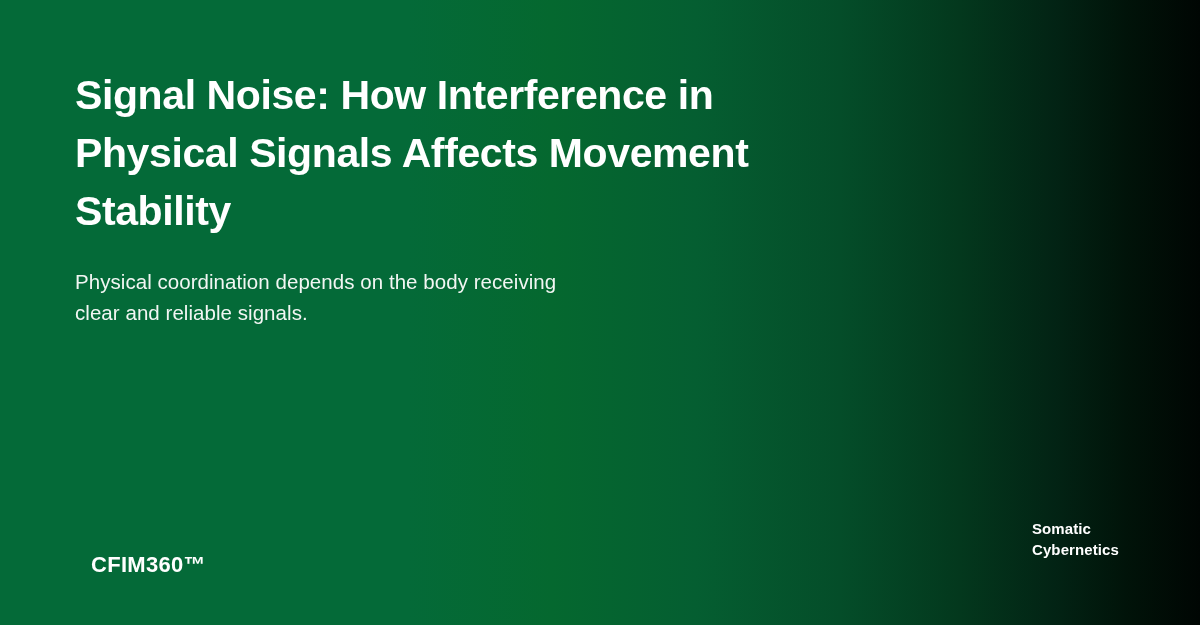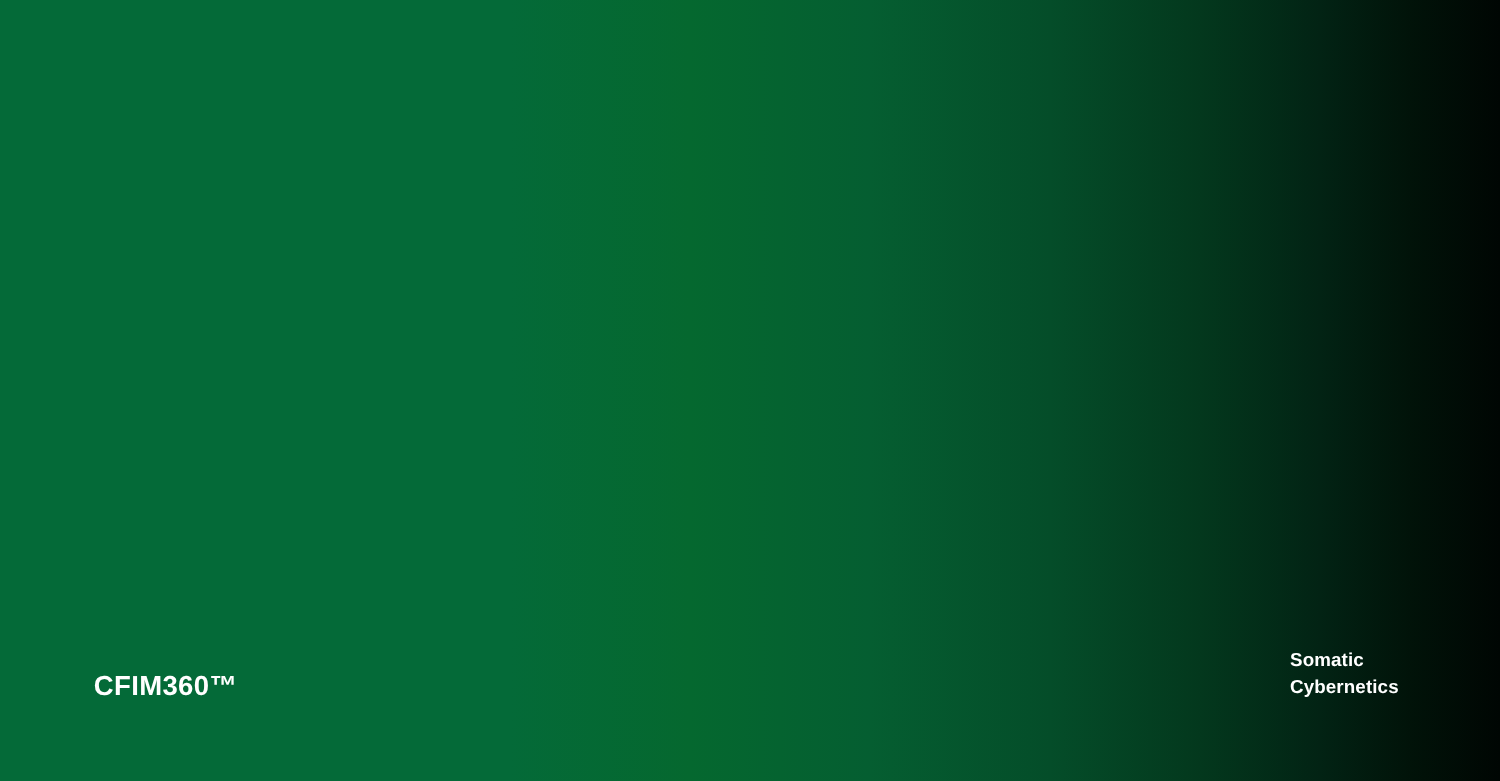"Signal Noise: How Interference in" h1.headline { html: none -> <h1>Signal Noise: How Interference in Physical Signals Affects Movement Stability</h1> }
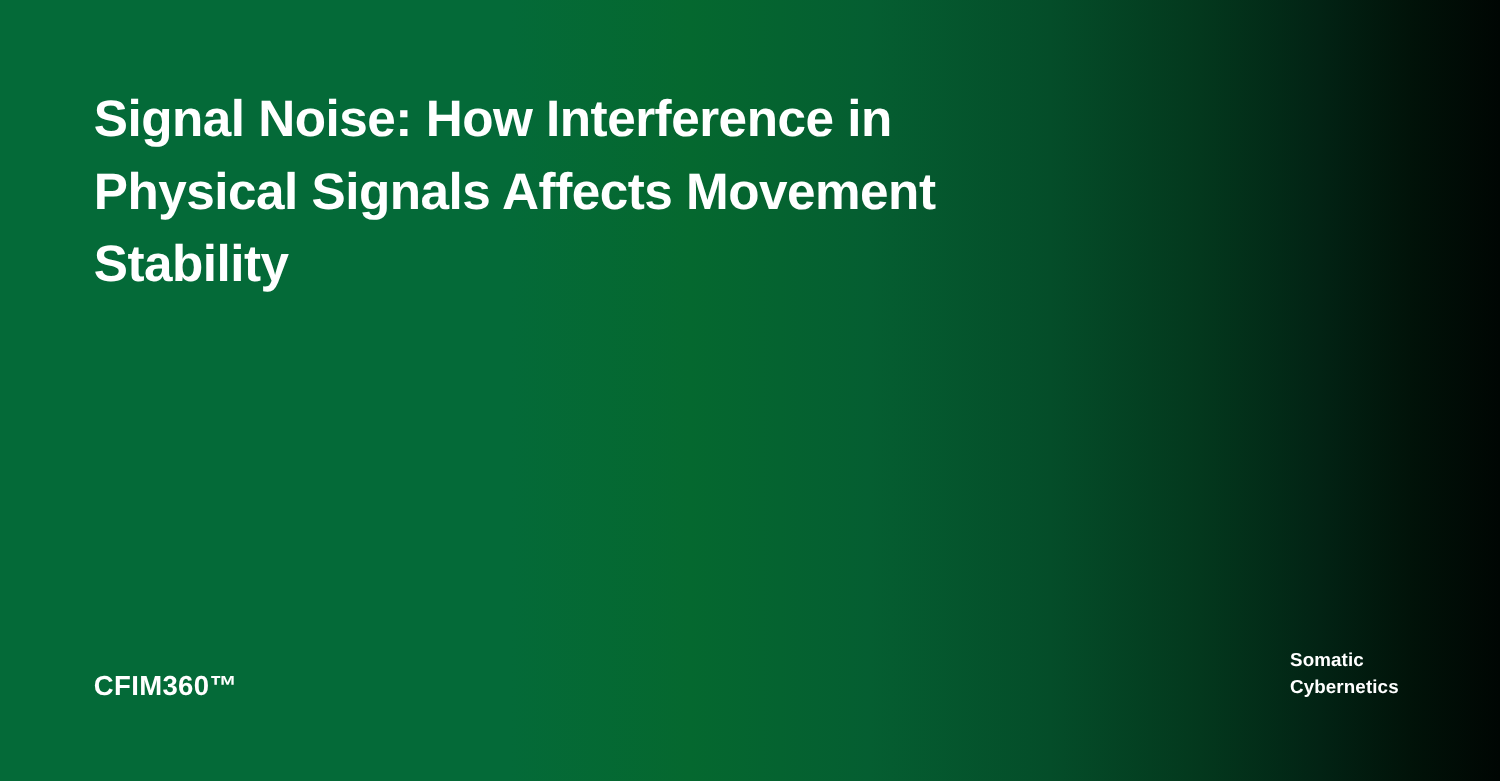"Physical coordination depends on the" p.subhead { html: none -> <p>Physical coordination depends on the body receiving clear and reliable signals.</p> }
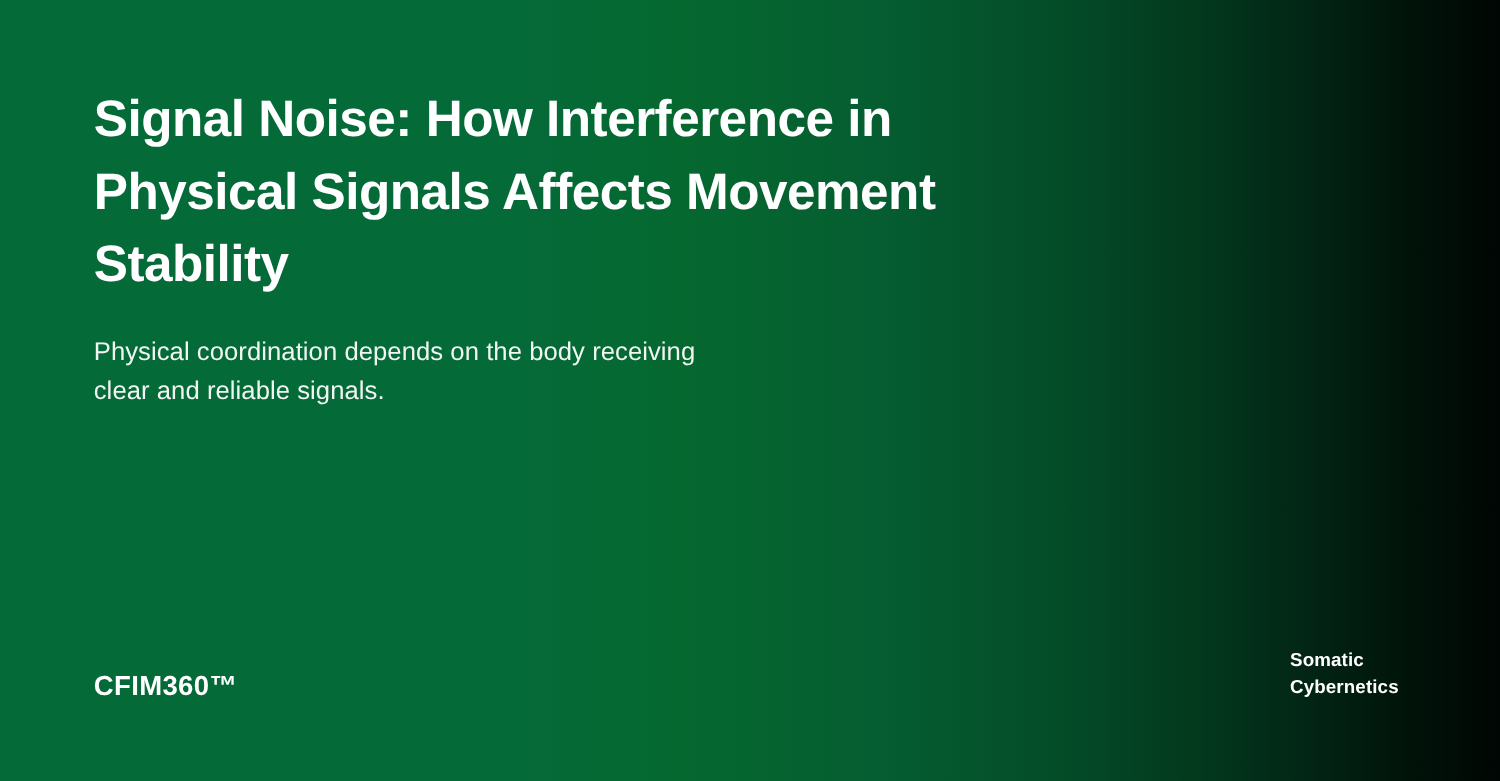"CFIM360™" .wordmark { margin: 0 -> 16px }
